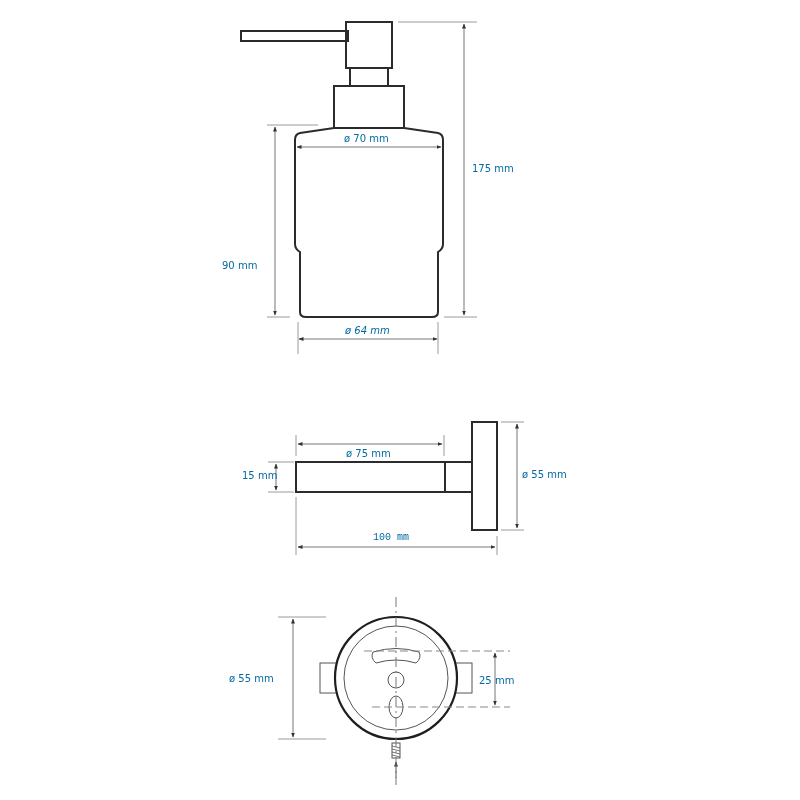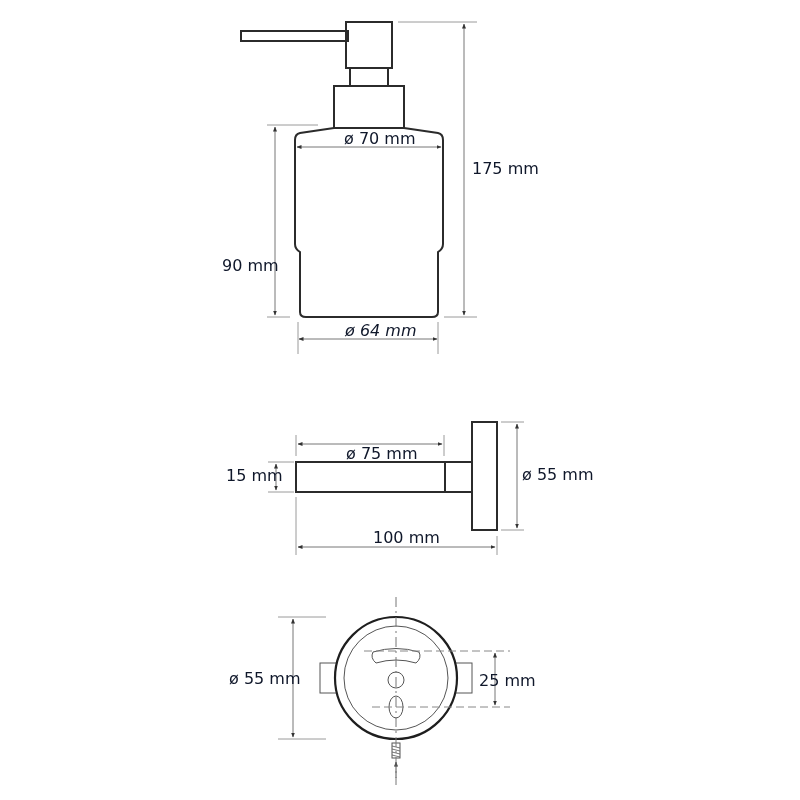"ø 70 mm" .label { color: #0f172a -> #0369a1; font-size: 16px -> 10px }
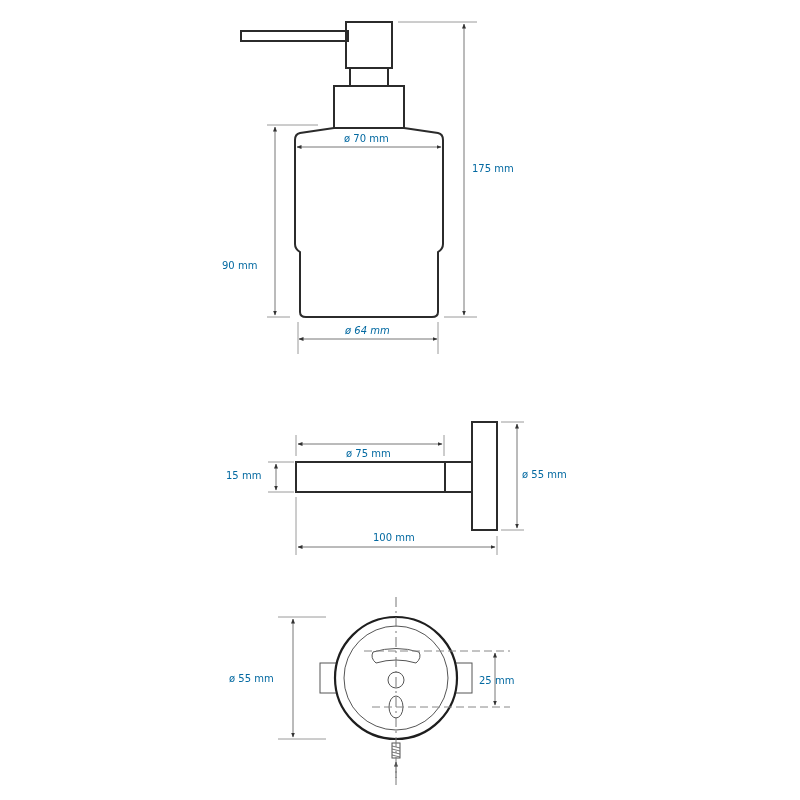"15 mm" div.label { left: 226px -> 242px }
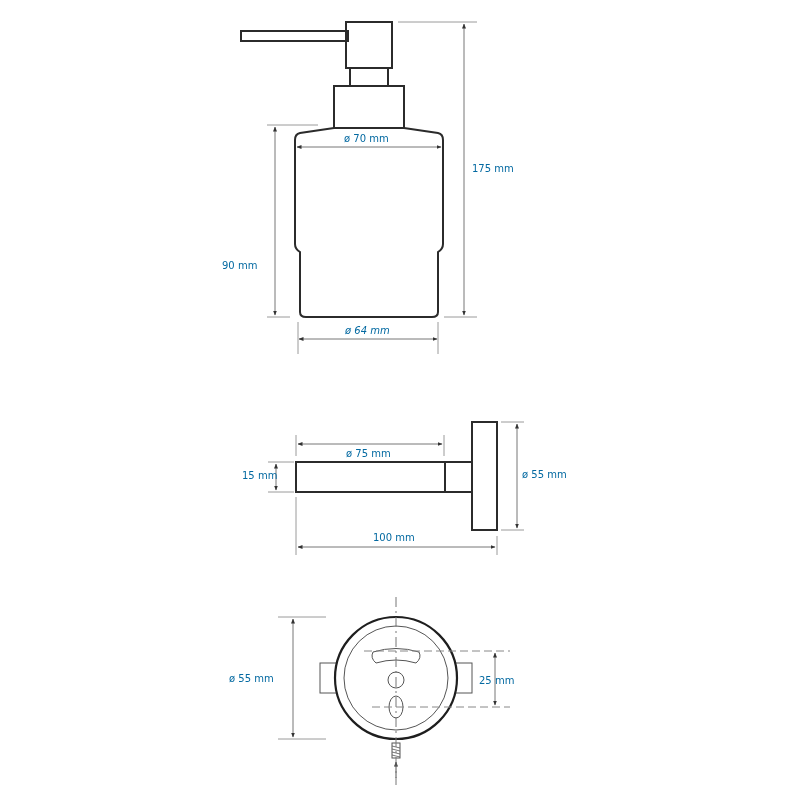"100 mm" div.label { font-family: none -> Liberation Mono, monospace }
